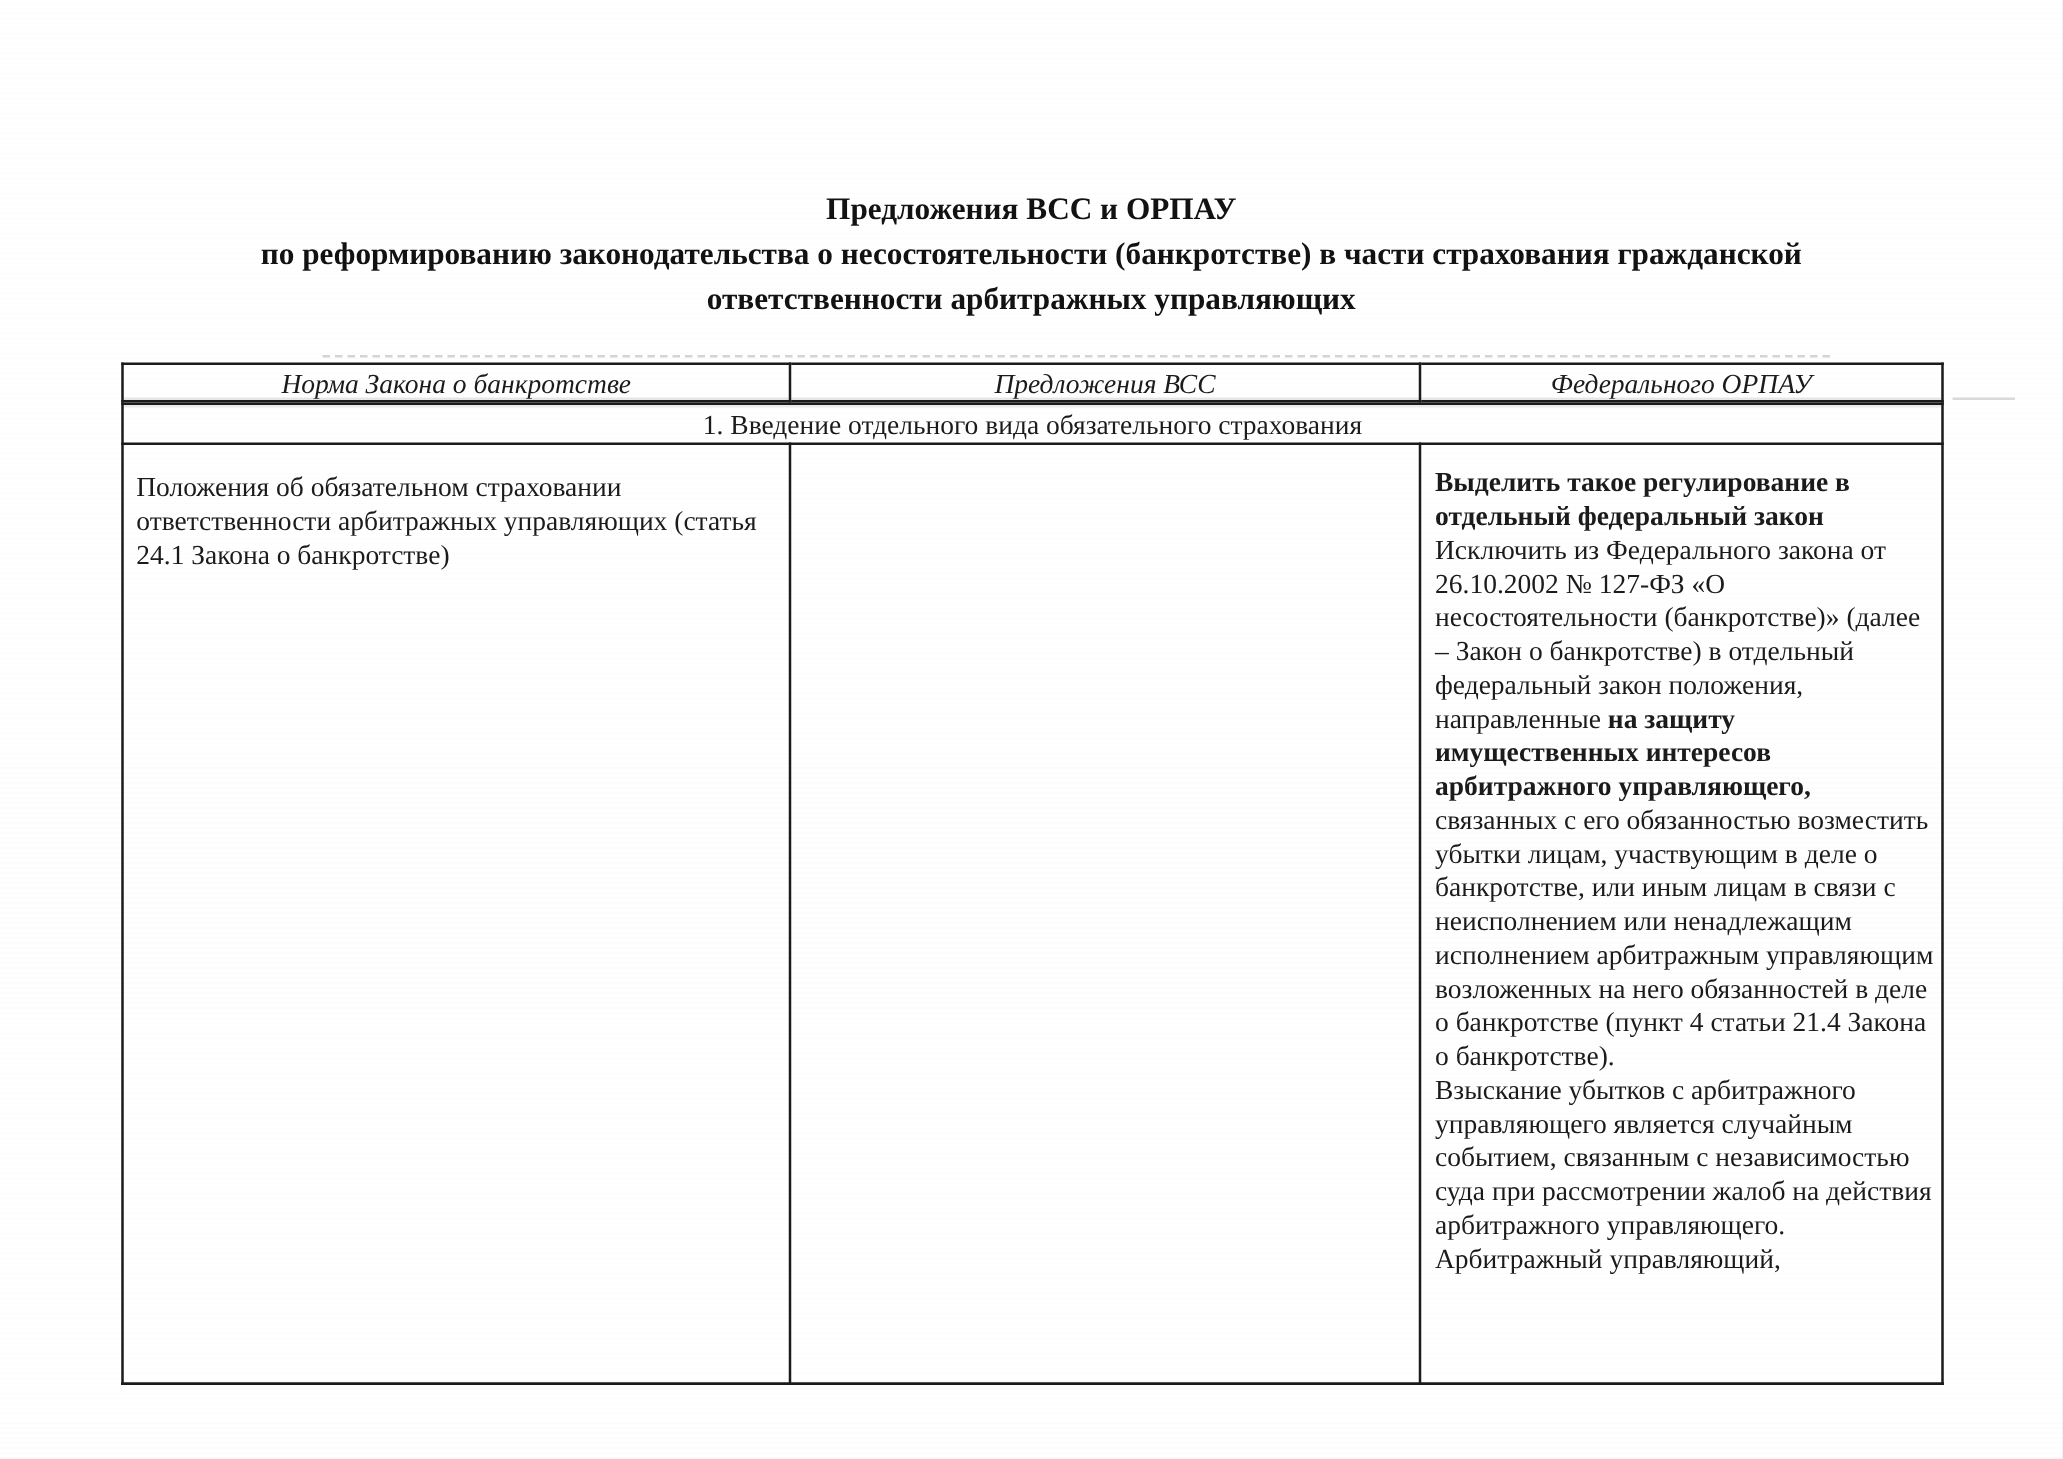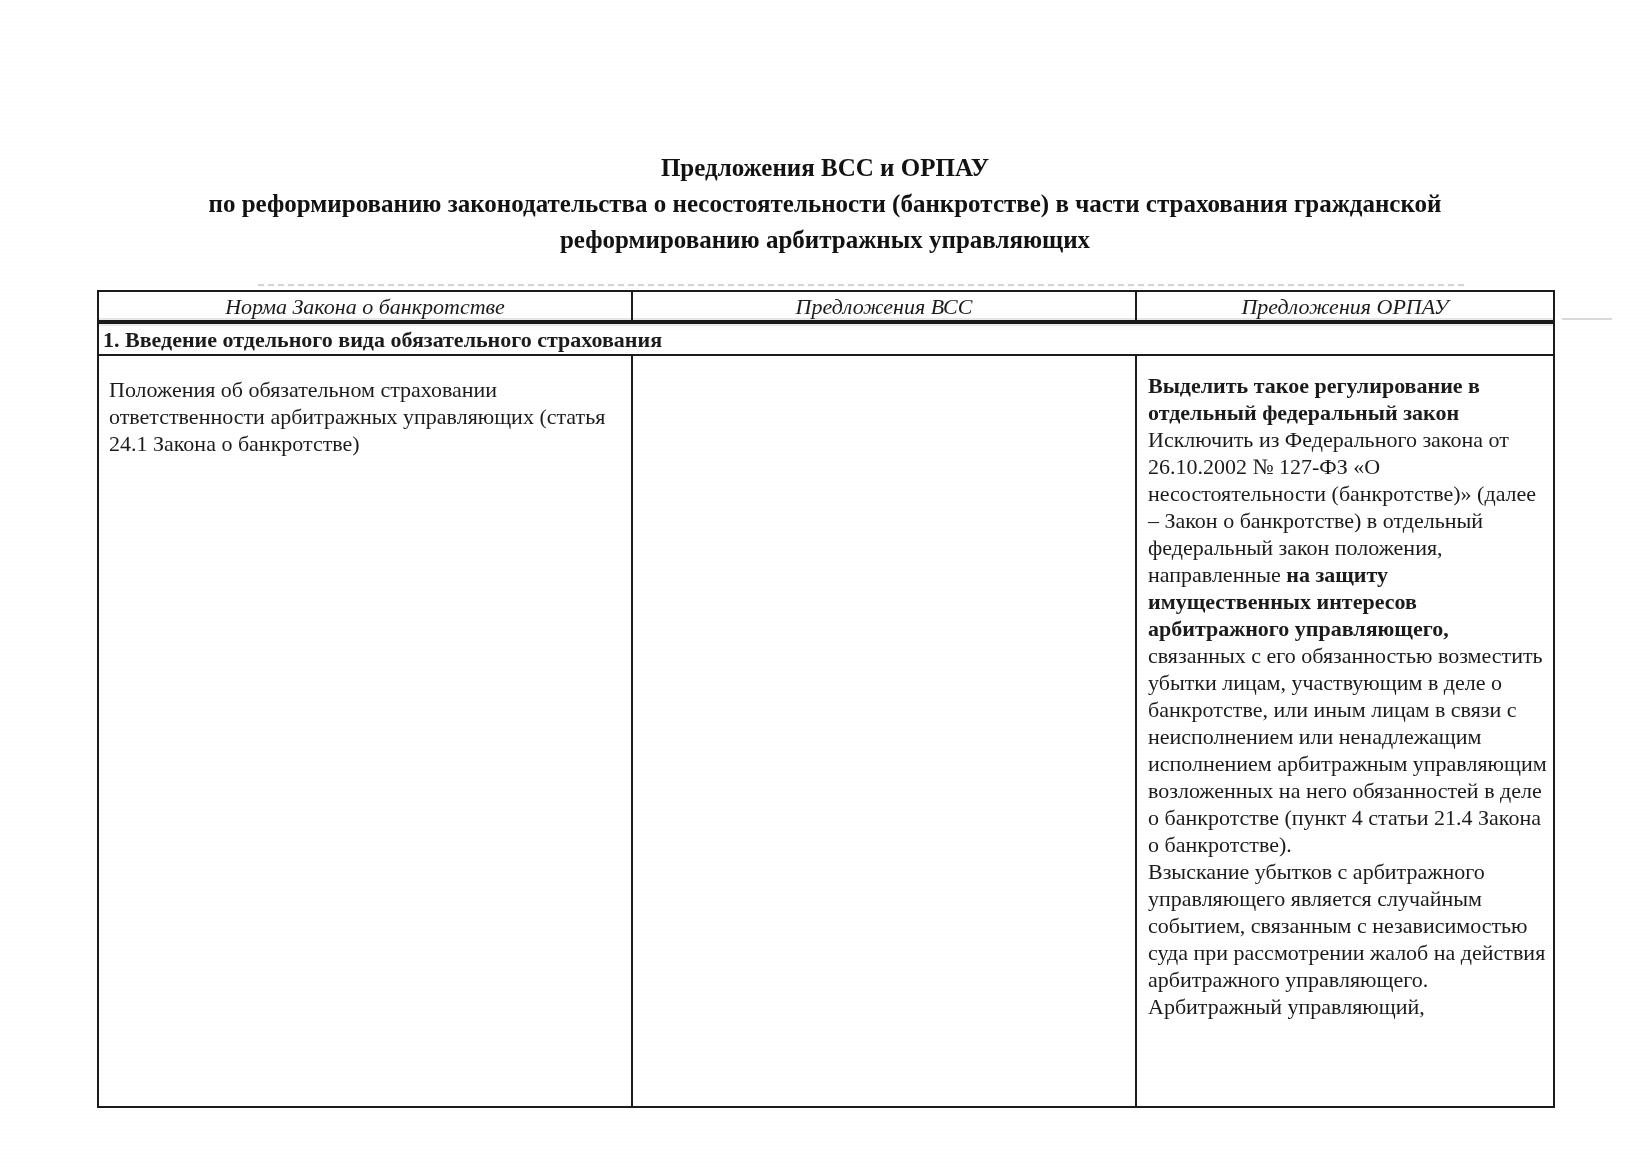"реформированию арбитражных управляющих" div.t-line { text: реформированию -> ответственности }
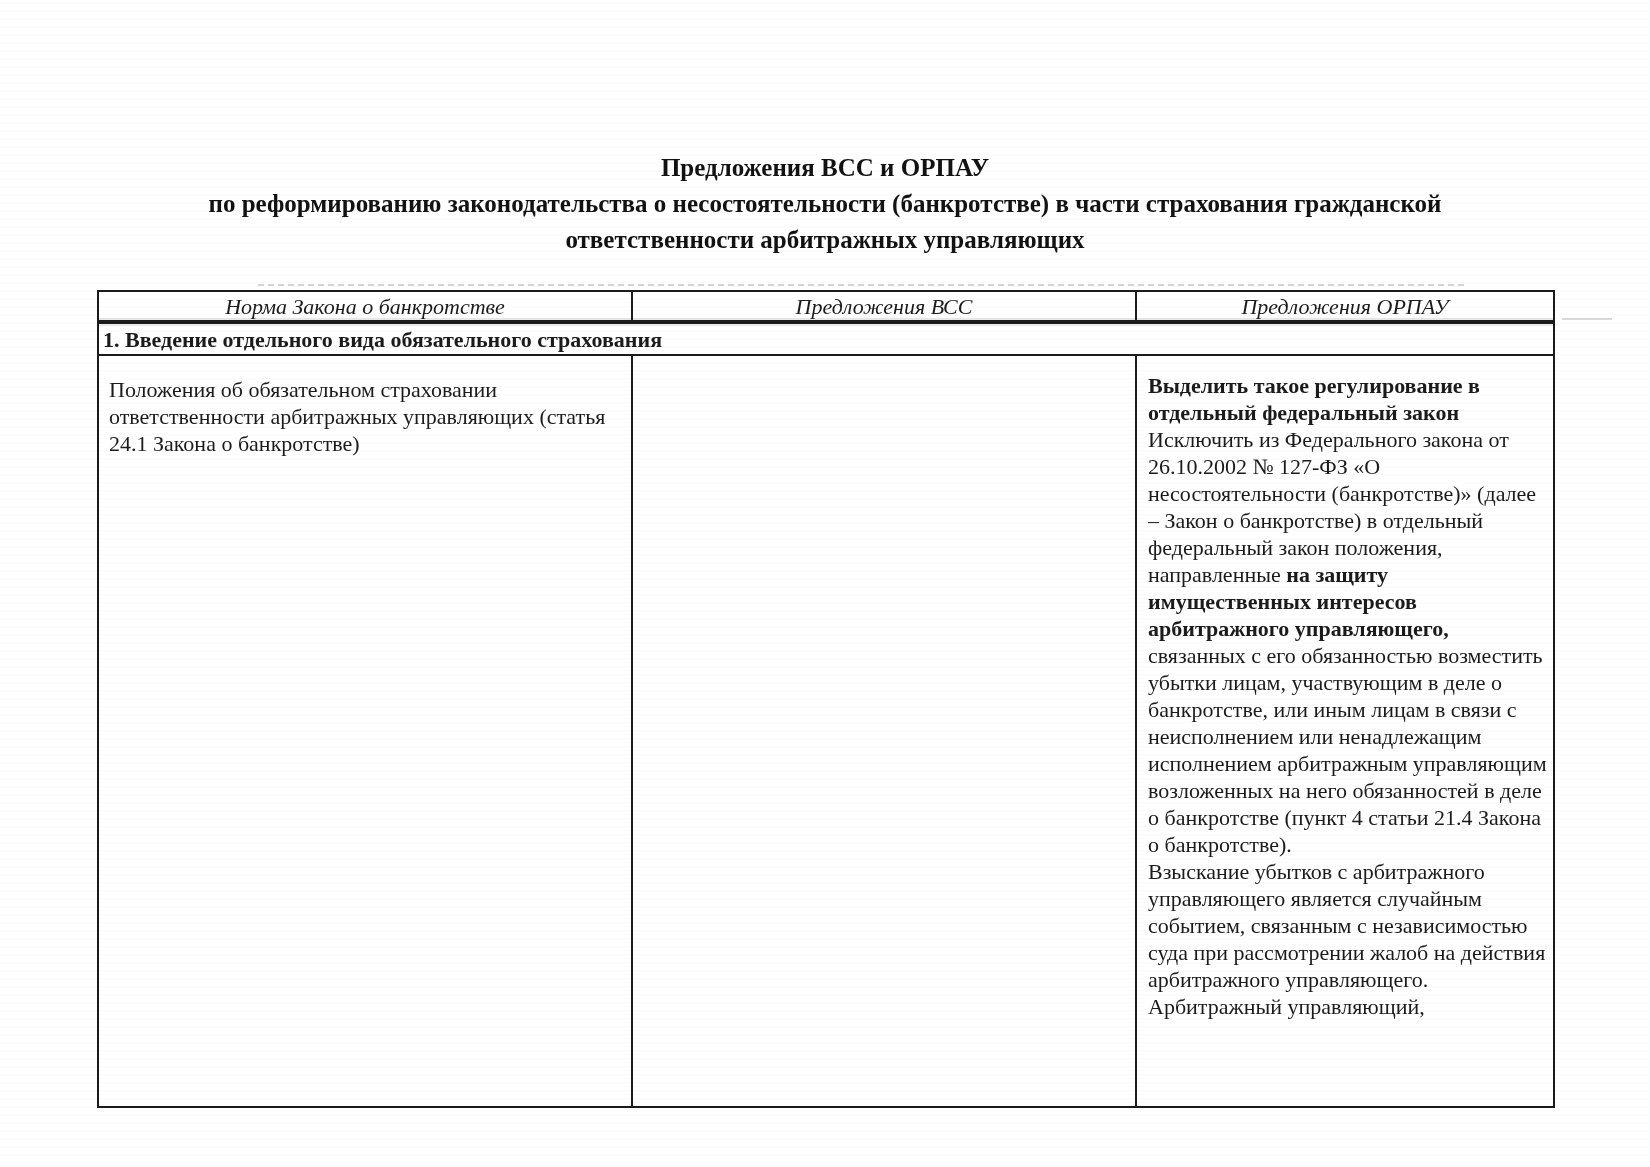"Предложения ОРПАУ" th { text: Предложения -> Федерального }
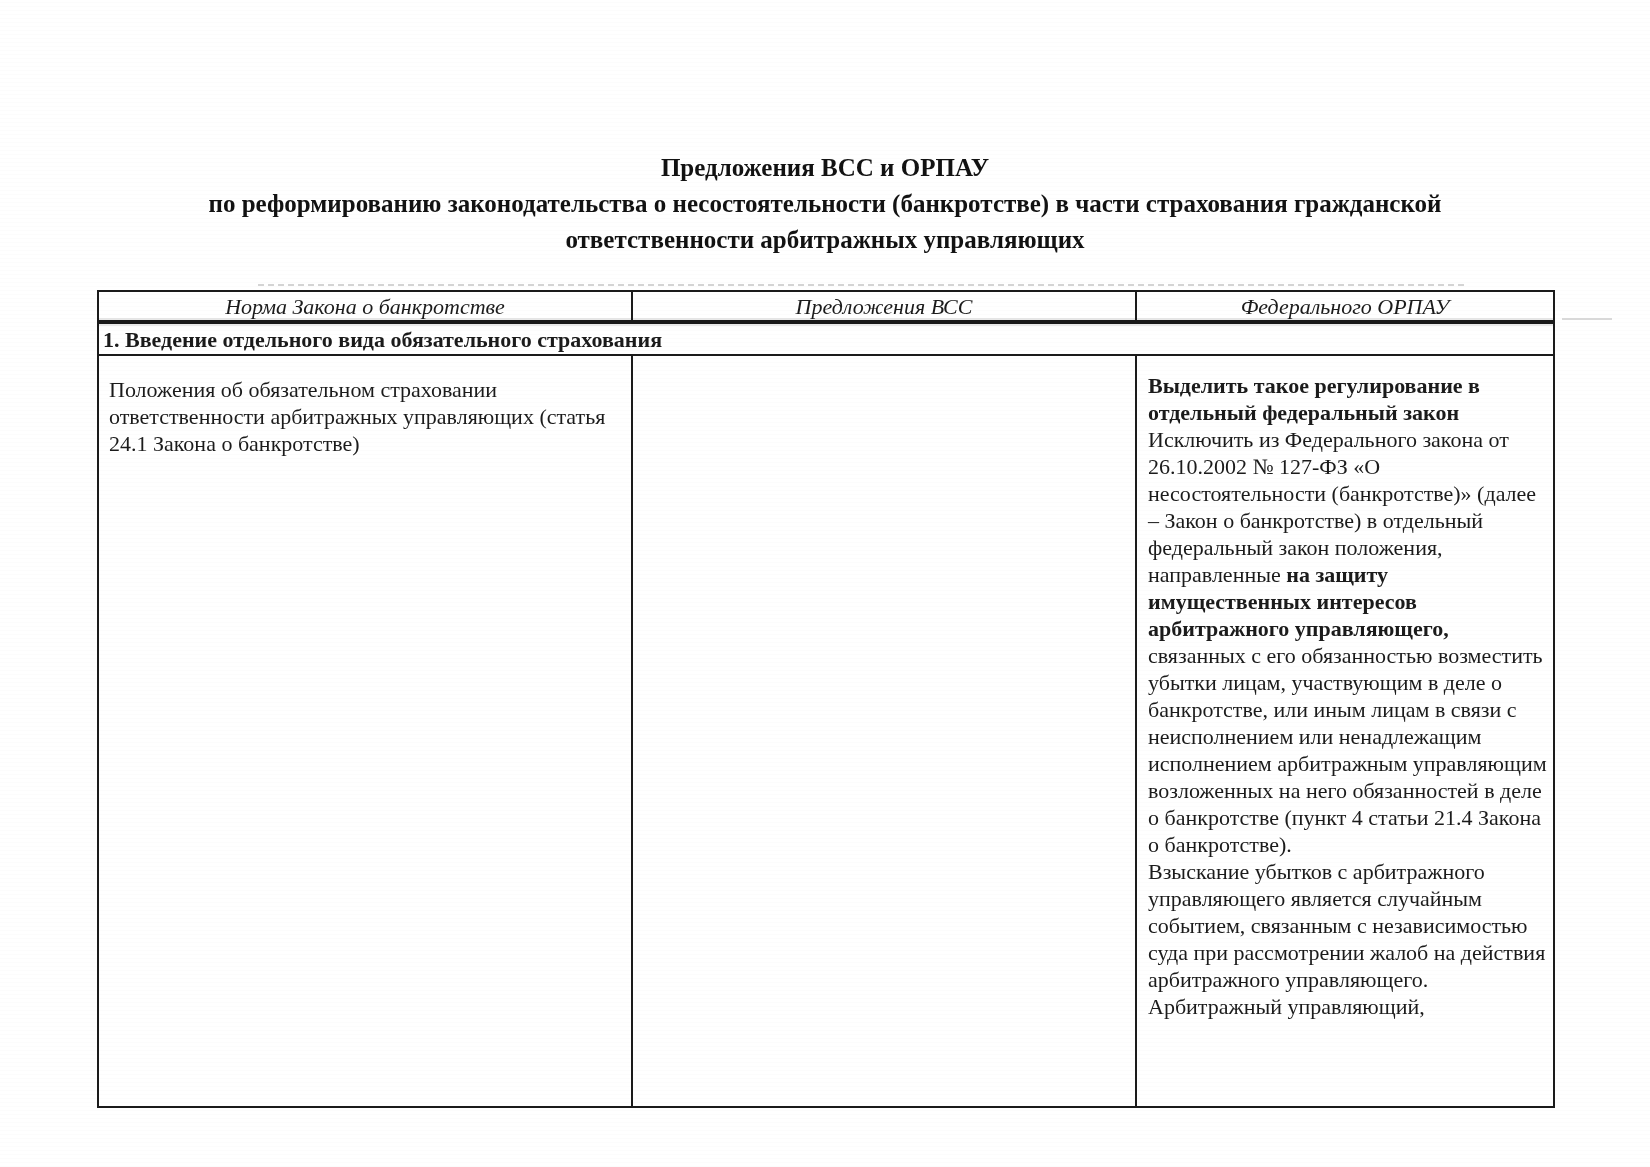"1. Введение отдельного вида" .section-cell { font-weight: bold -> normal; text-align: none -> center }
